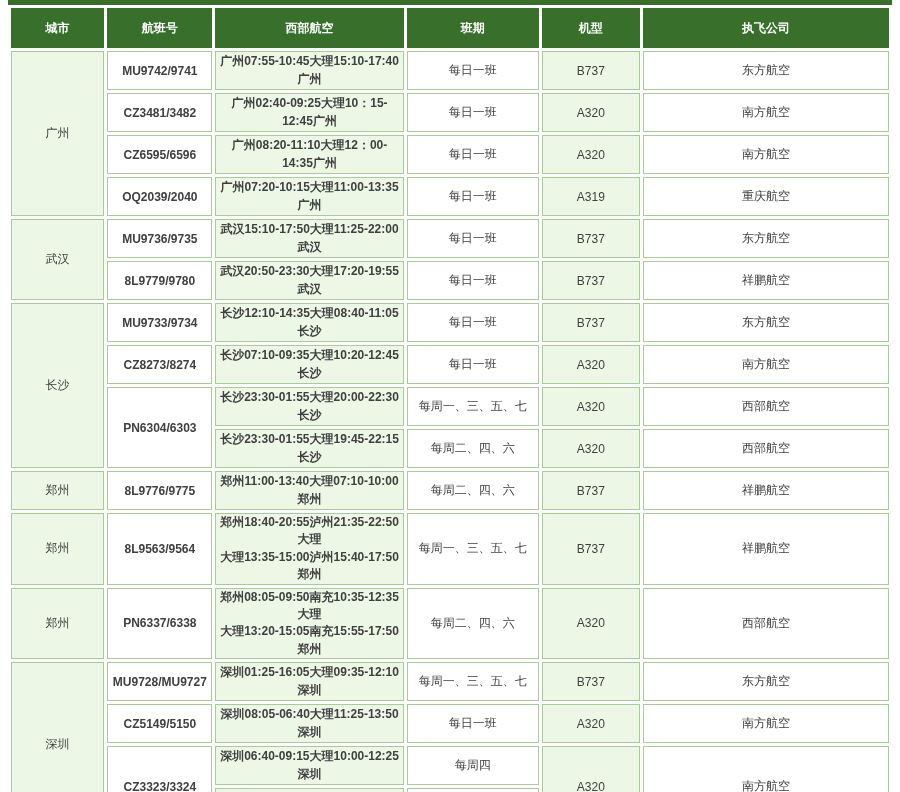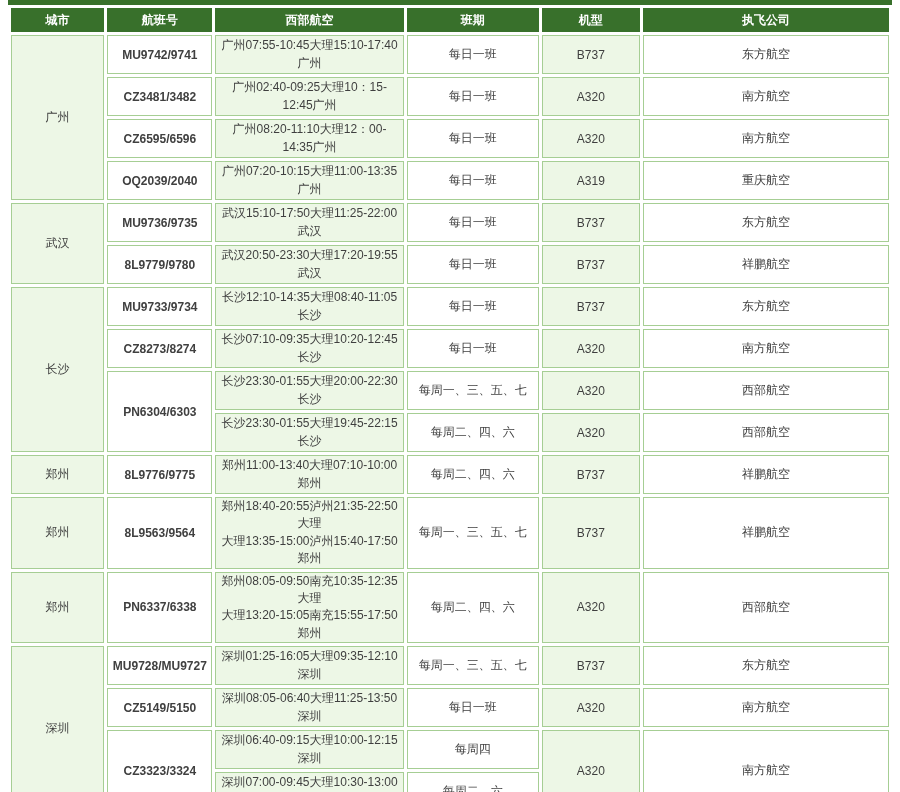"城市" th { padding: 0 2px -> 8px 2px }
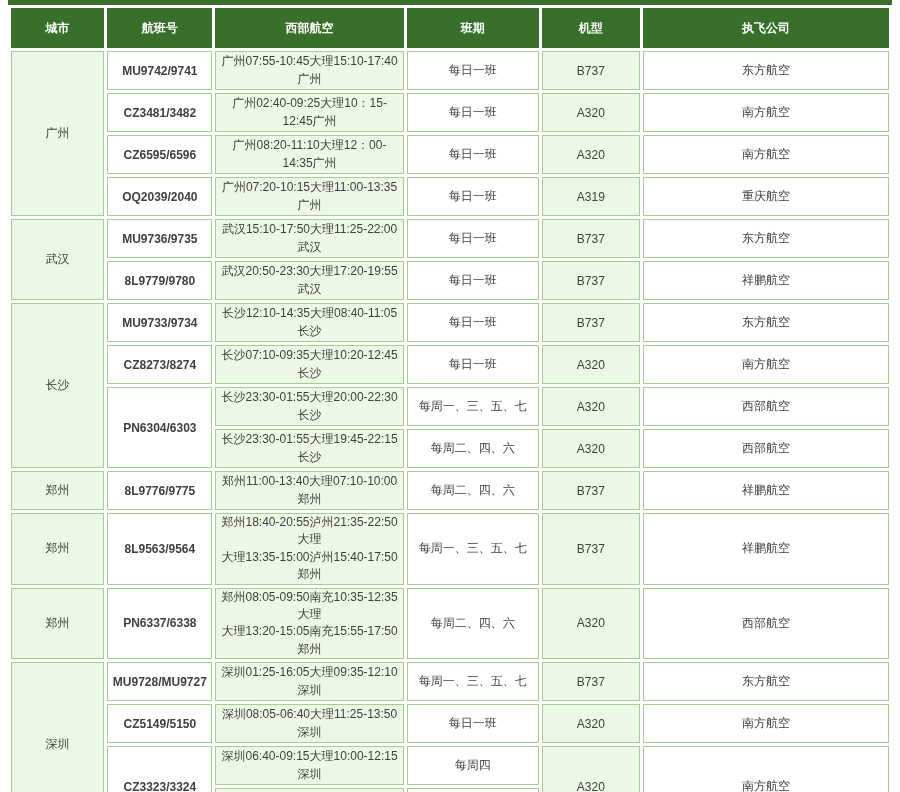"广州07:55-10:45大理15:10-17:40广州" td.route { font-weight: none -> bold }
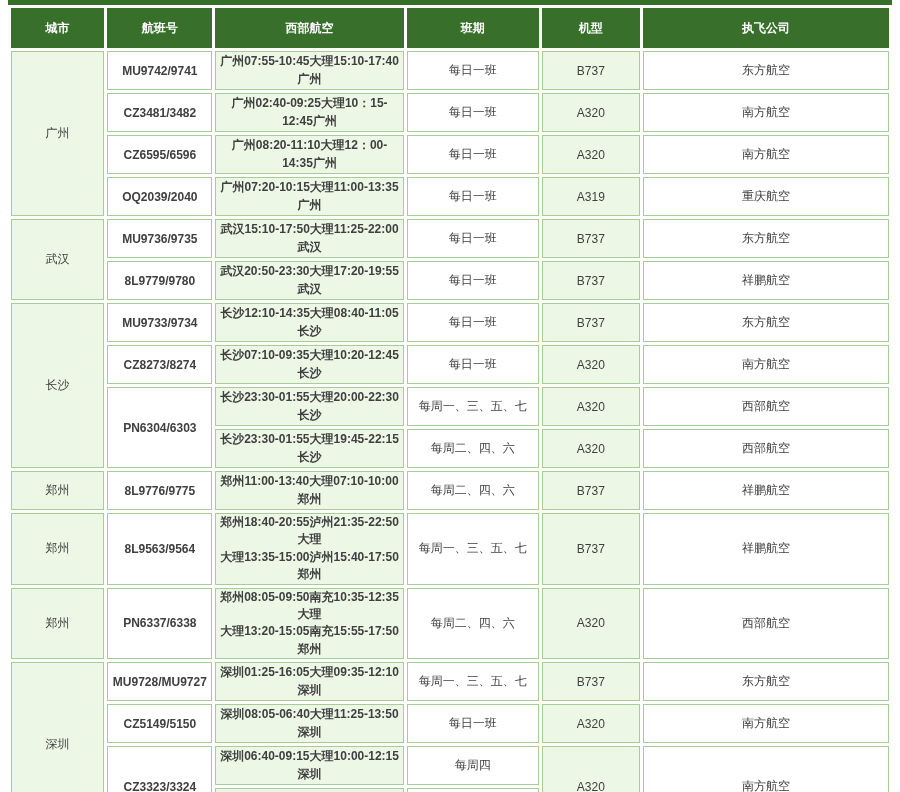"深圳06:40-09:15大理10:00-12:15深圳" td.tint { text: 10:00-12:15 -> 10:00-12:25 }
